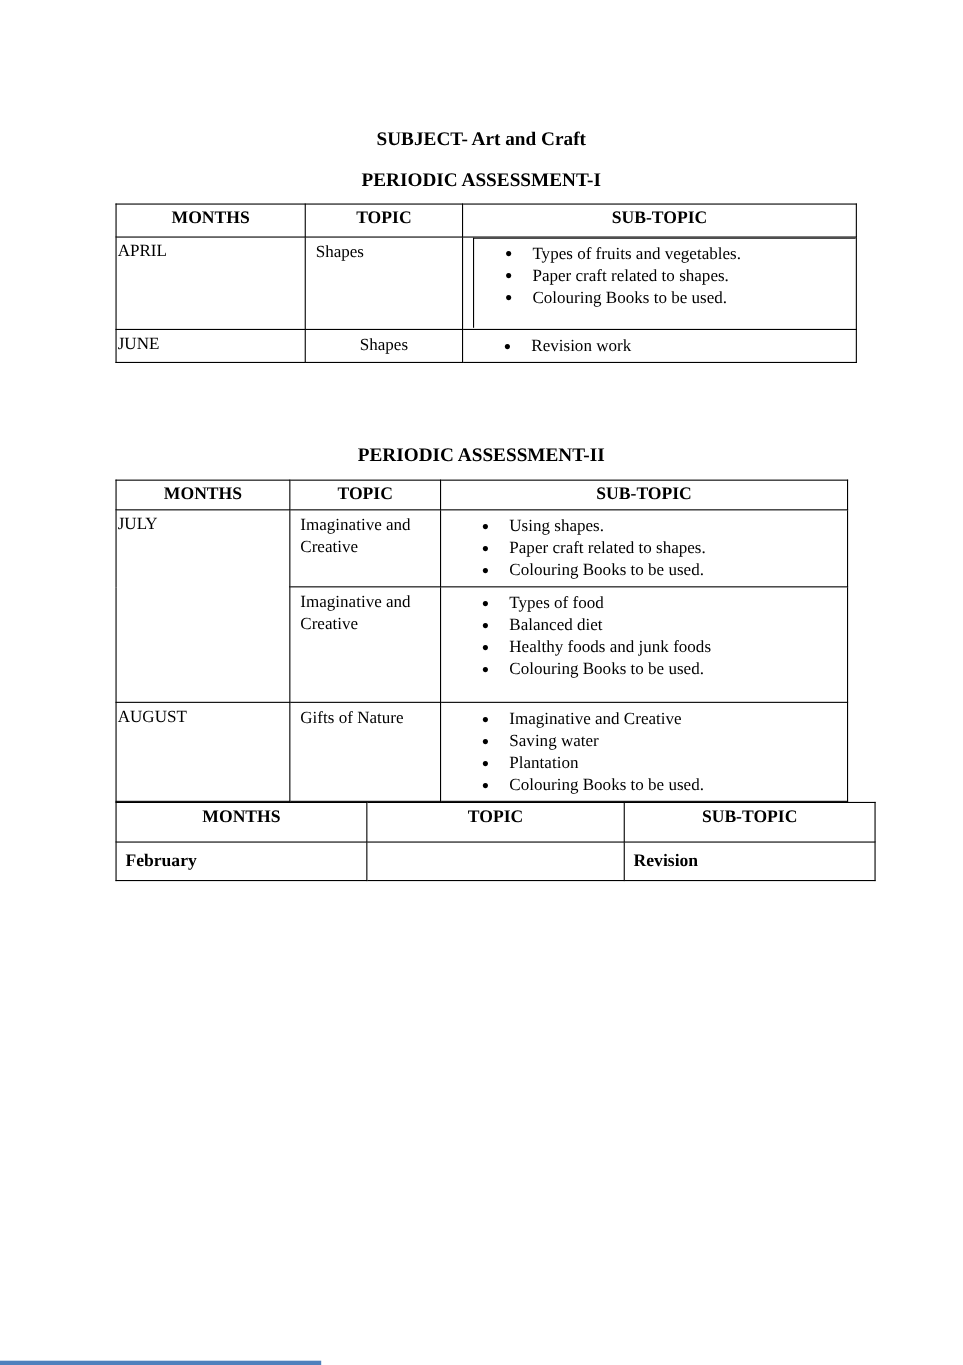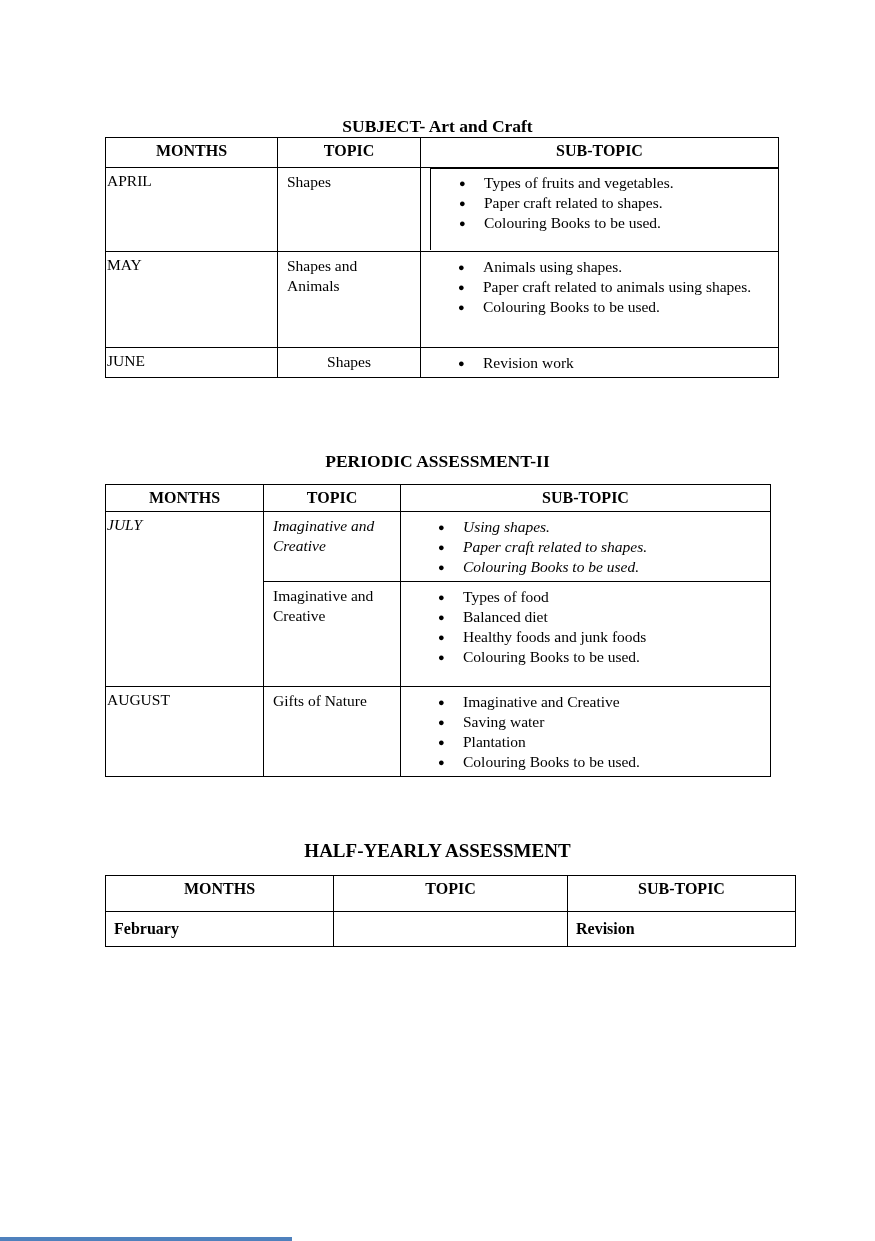"PERIODIC ASSESSMENT-I" div.section-title { html: none -> <div>PERIODIC ASSESSMENT-I</div> }
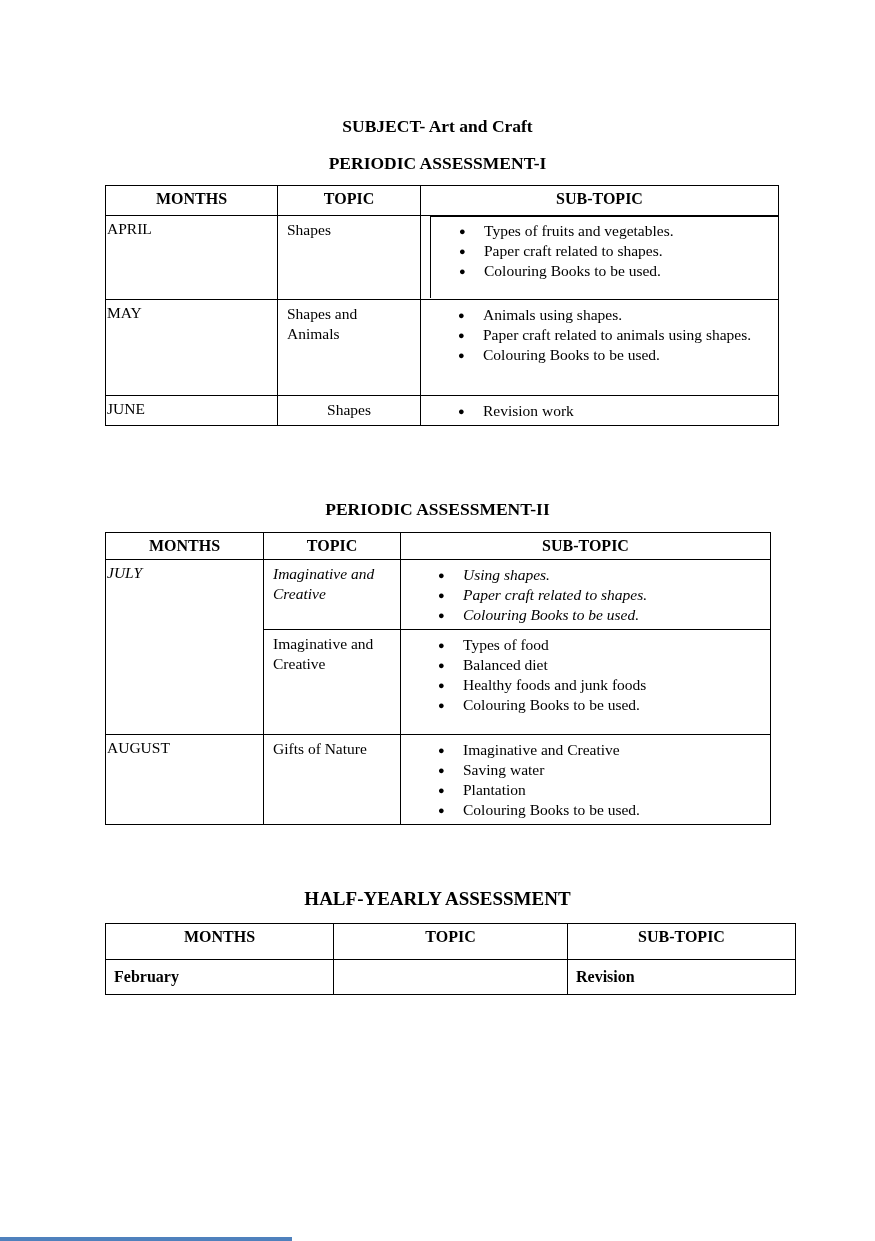"MAY" tr.r-may { html: <tr> <td>MAY</td> <td>Shapes and Animals</td> <td> <div> <div> <span>Animals using shapes.</span> </div> <div> <span>Paper craft related to animals using shapes.</span> </div> <div> <span>Colouring Books to be used.</span> </div> </div> </td> </tr> -> none }
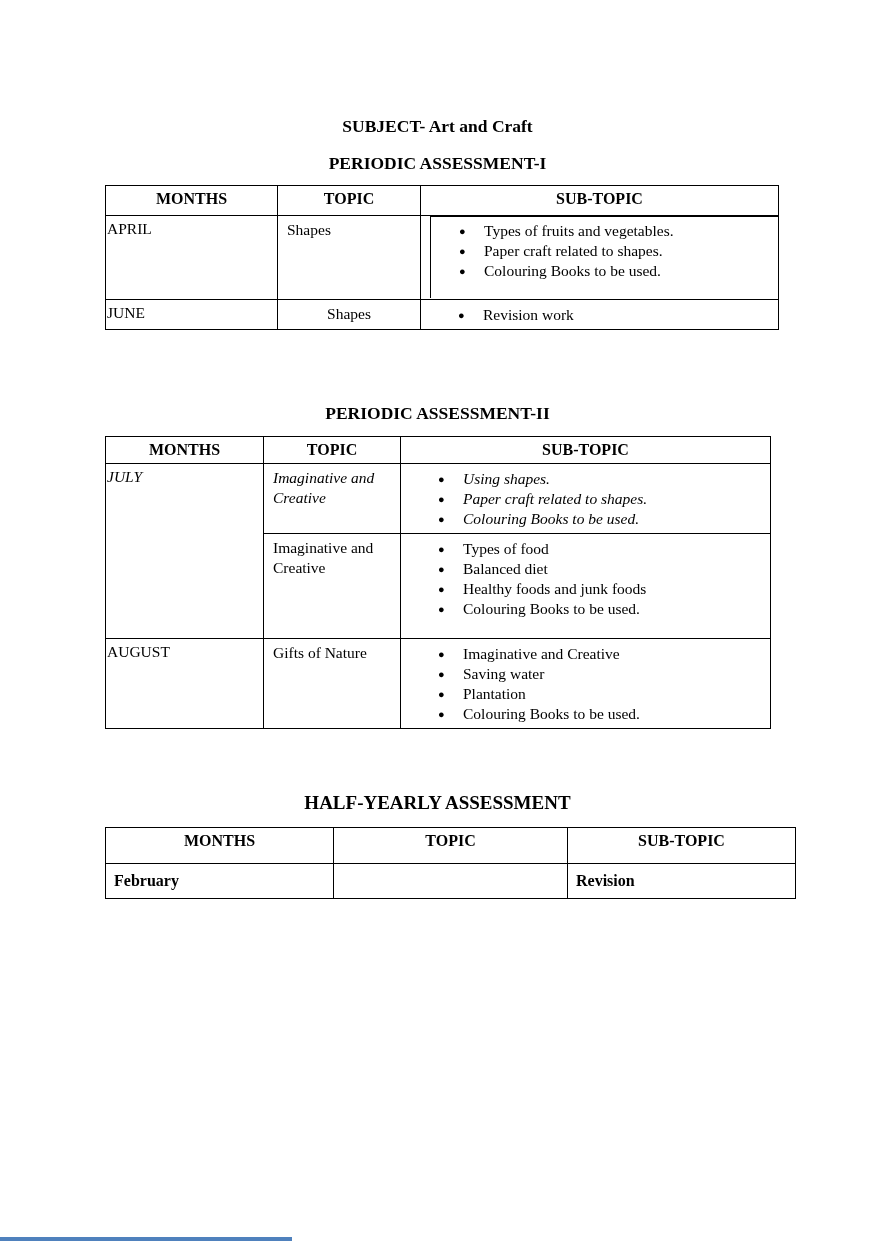"JULY" .r-july-a { font-style: italic -> none }
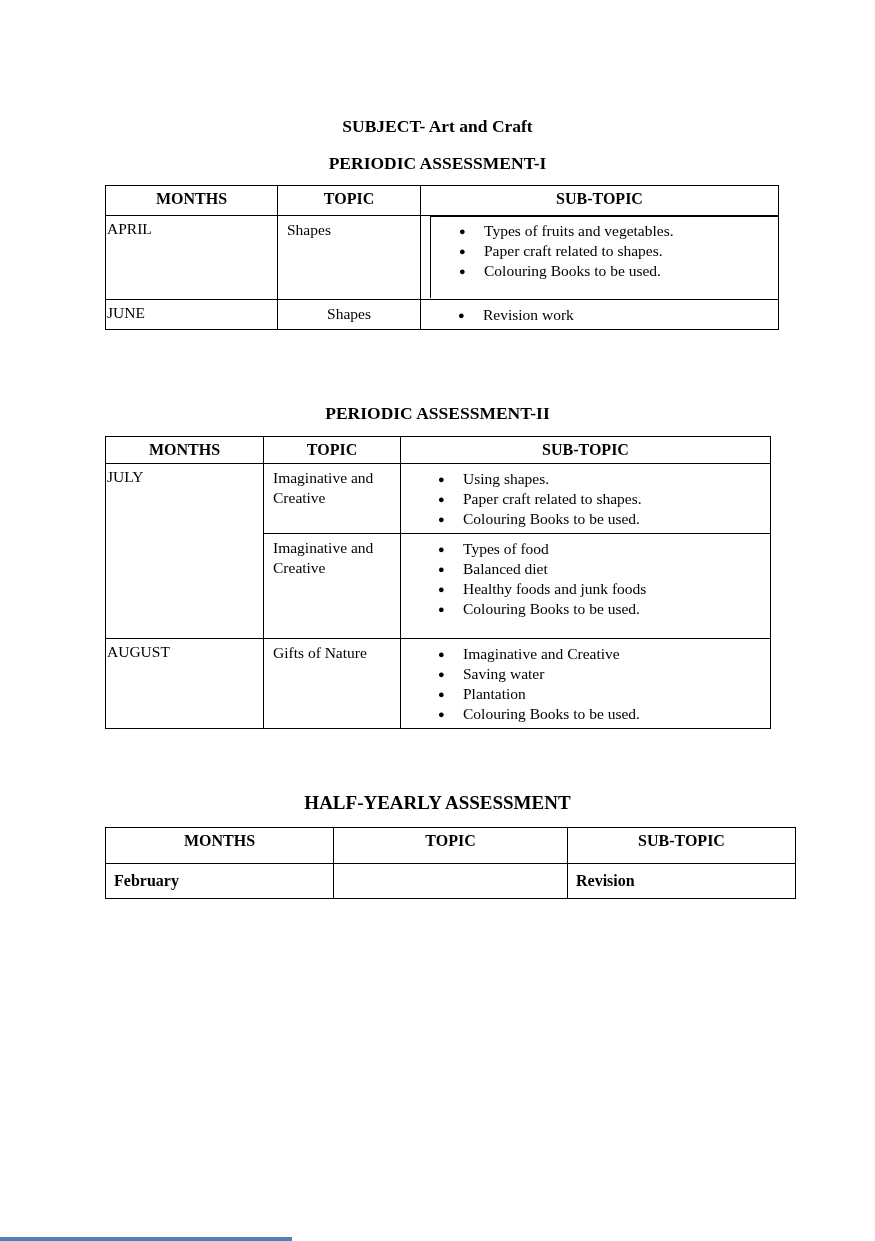"HALF-YEARLY ASSESSMENT" div.section-title { html: <div>HALF-YEARLY ASSESSMENT</div> -> none }
